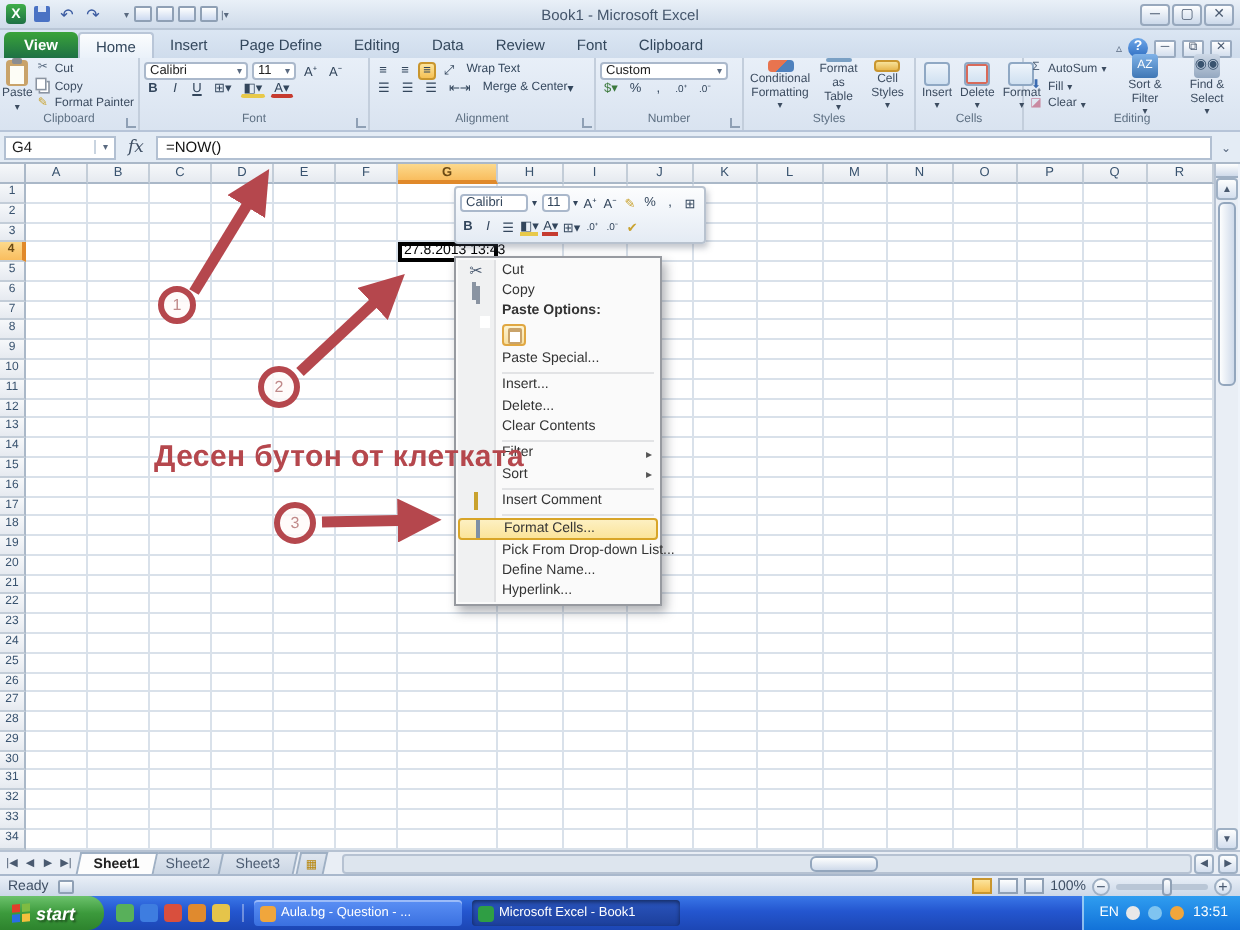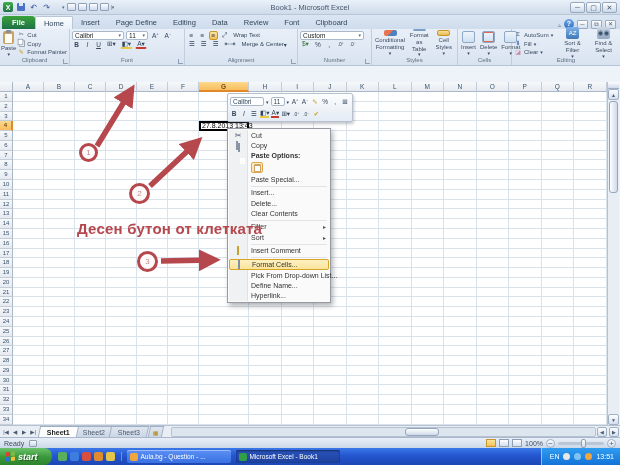"File" div.rtab { text: File -> View }
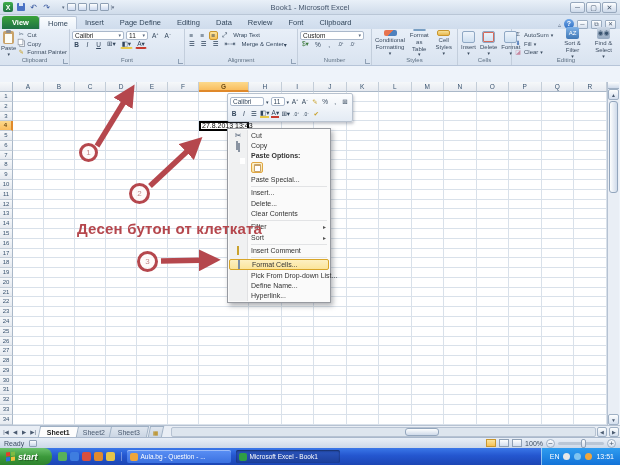"G4" div.fbar { html: none -> <div> <div> <span>G4</span> <span>▾</span> </div> <span>fx</span> <div>=NOW()</div> <div>⌄</div> </div> }
